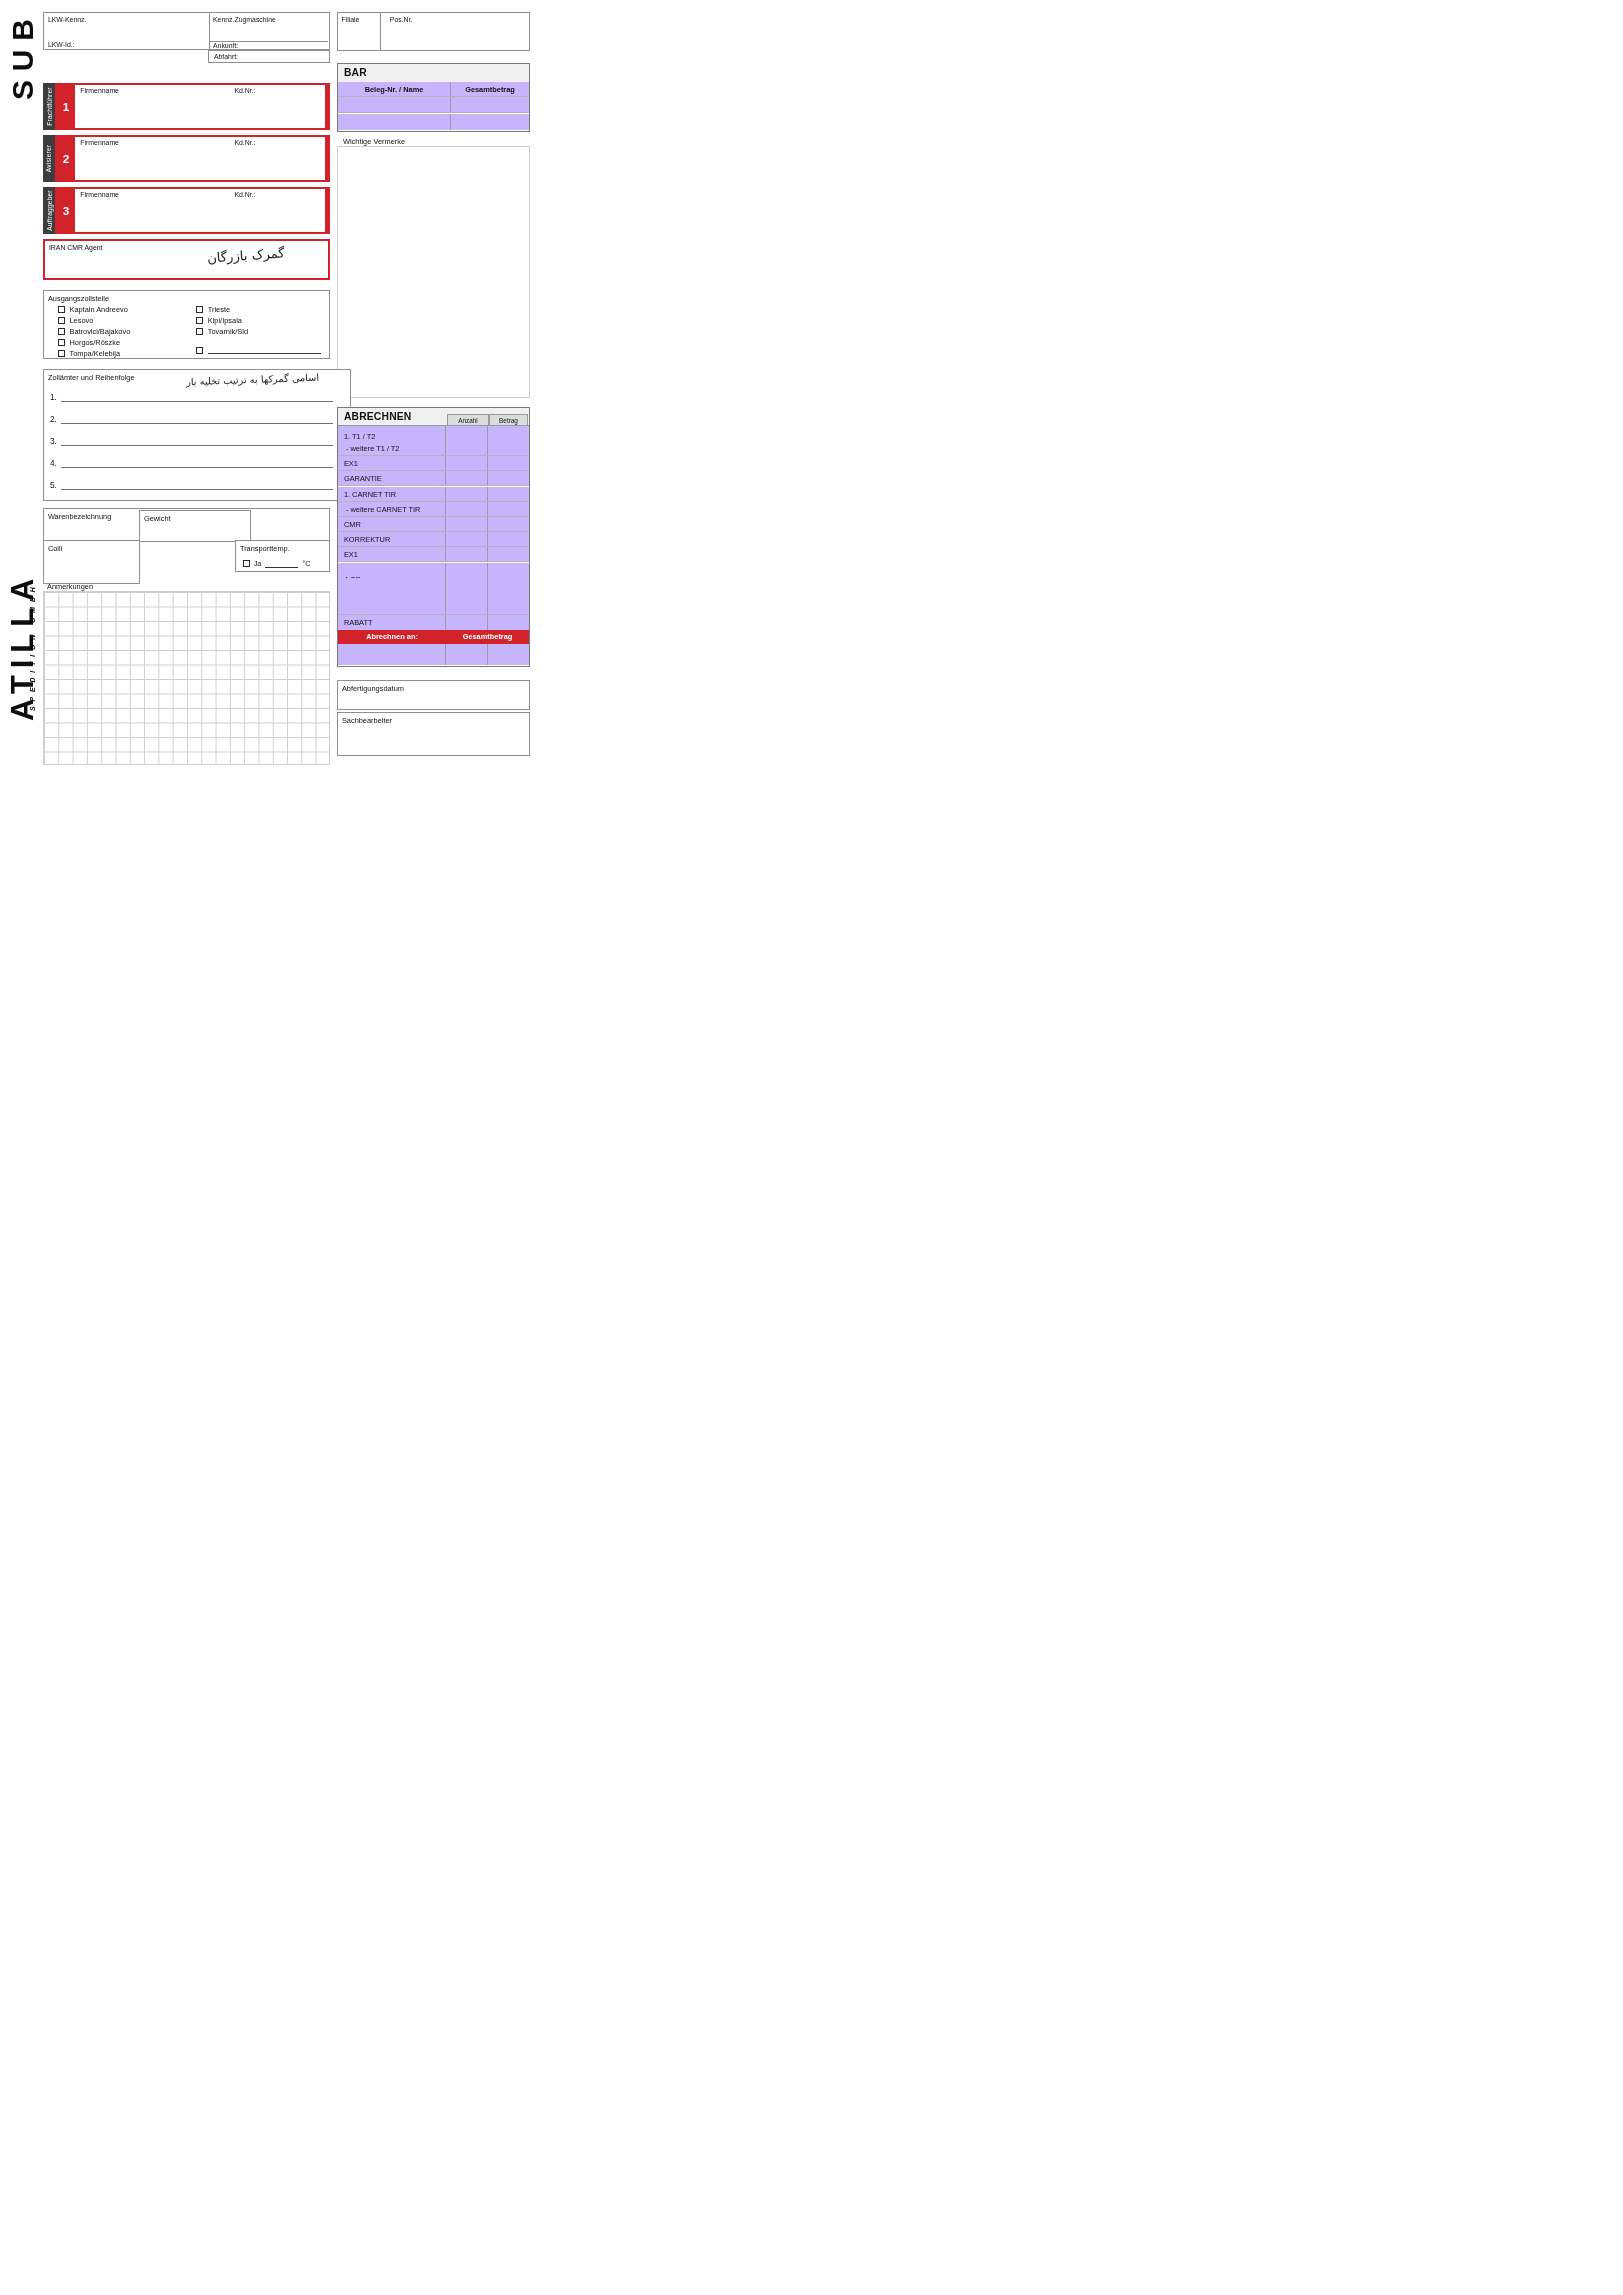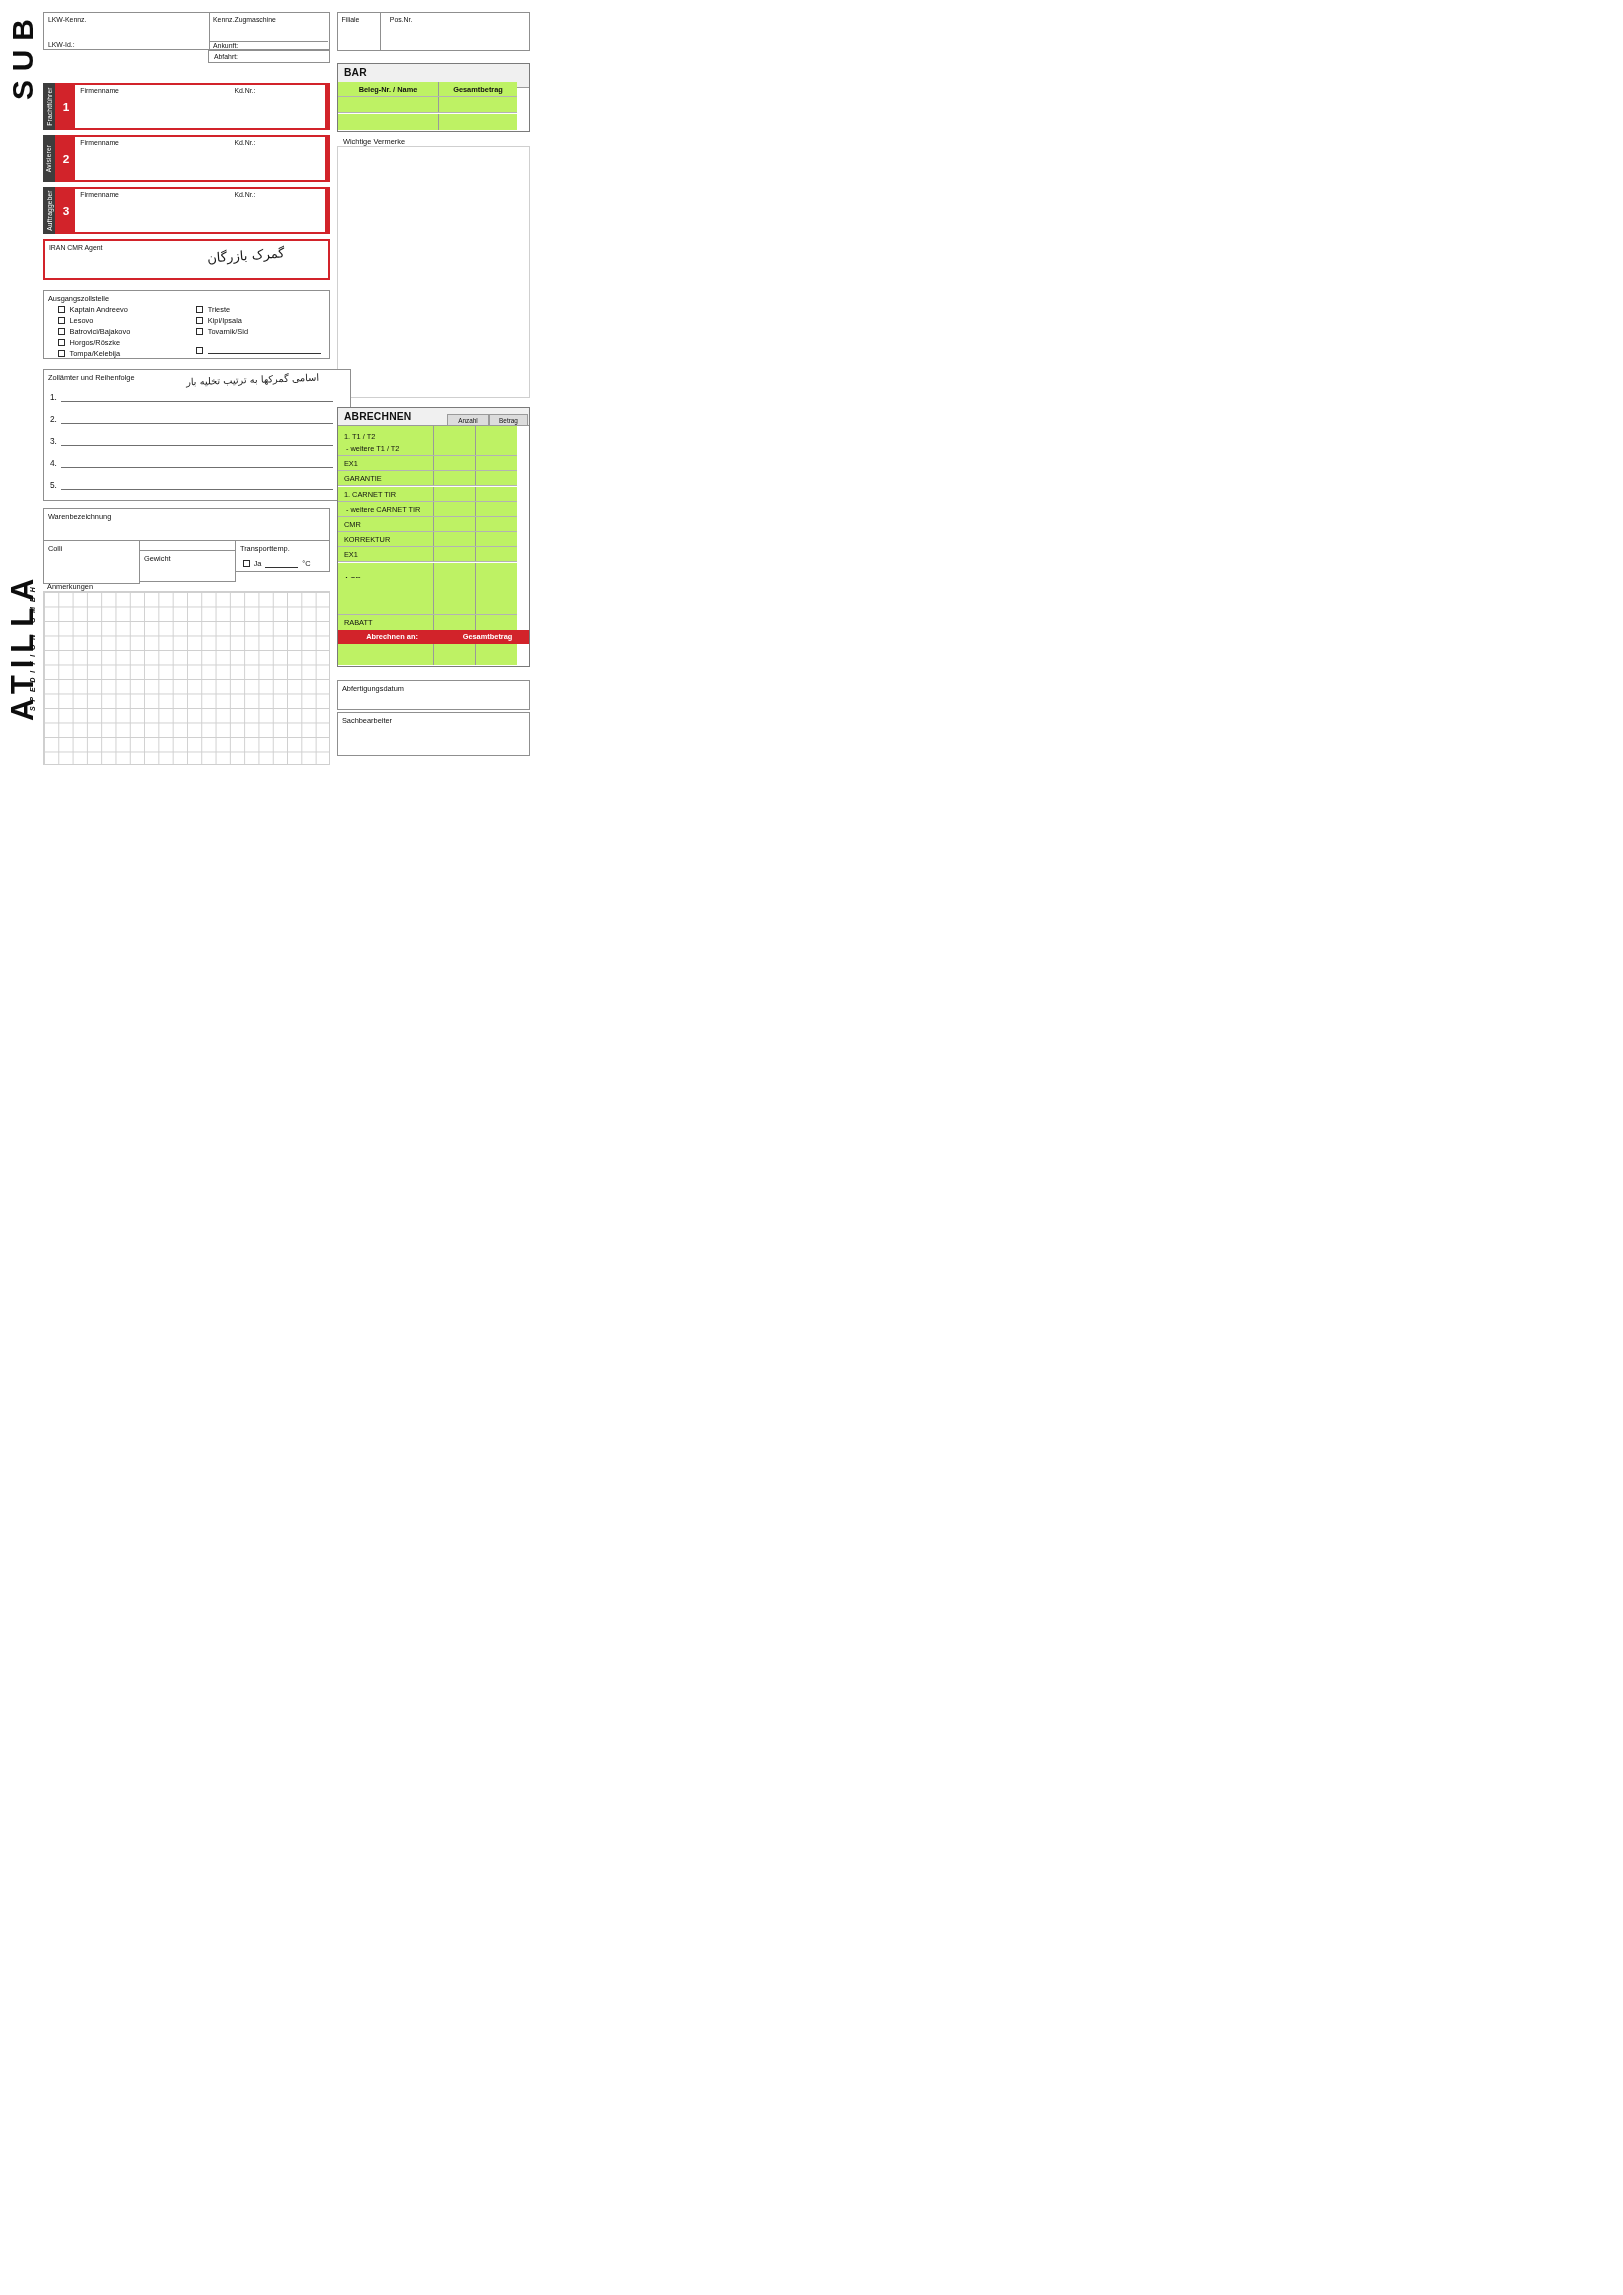"Beleg-Nr. / Name" .arow { background: #bef264 -> #c4b5fd; right: 12px -> 0 }
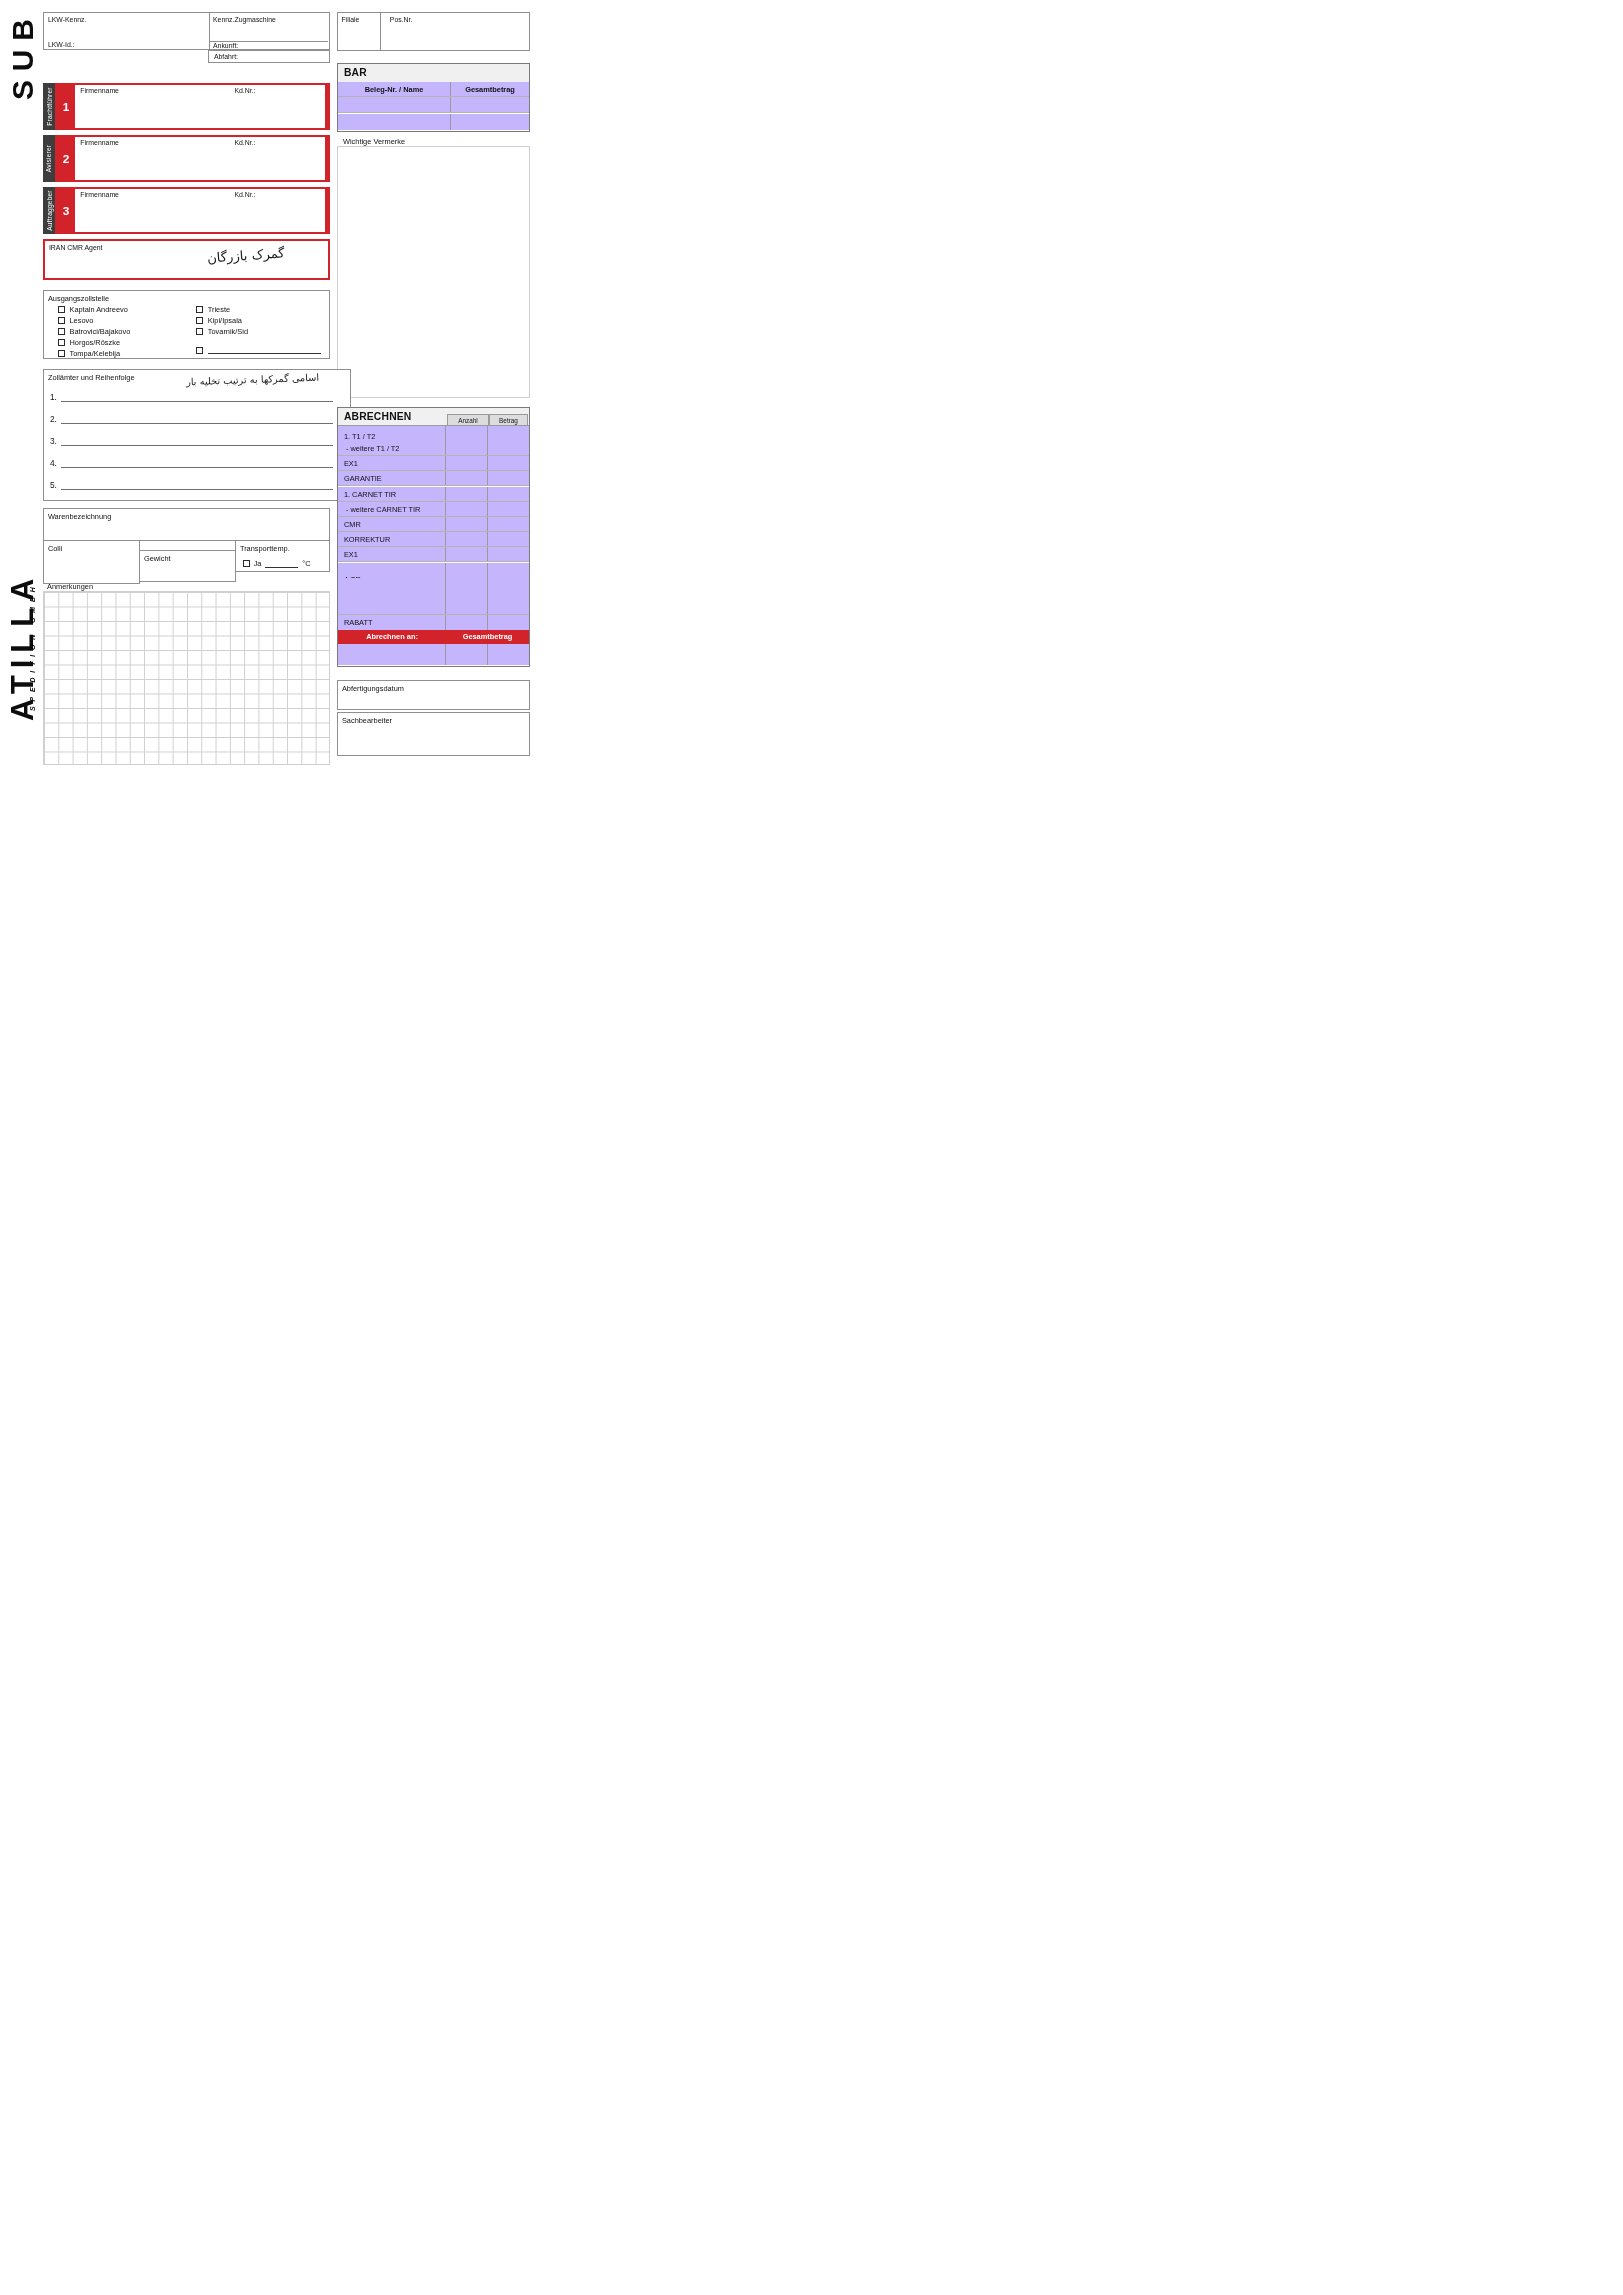"Gewicht" div.box { top: 550px -> 510px; width: 97px -> 112px }
